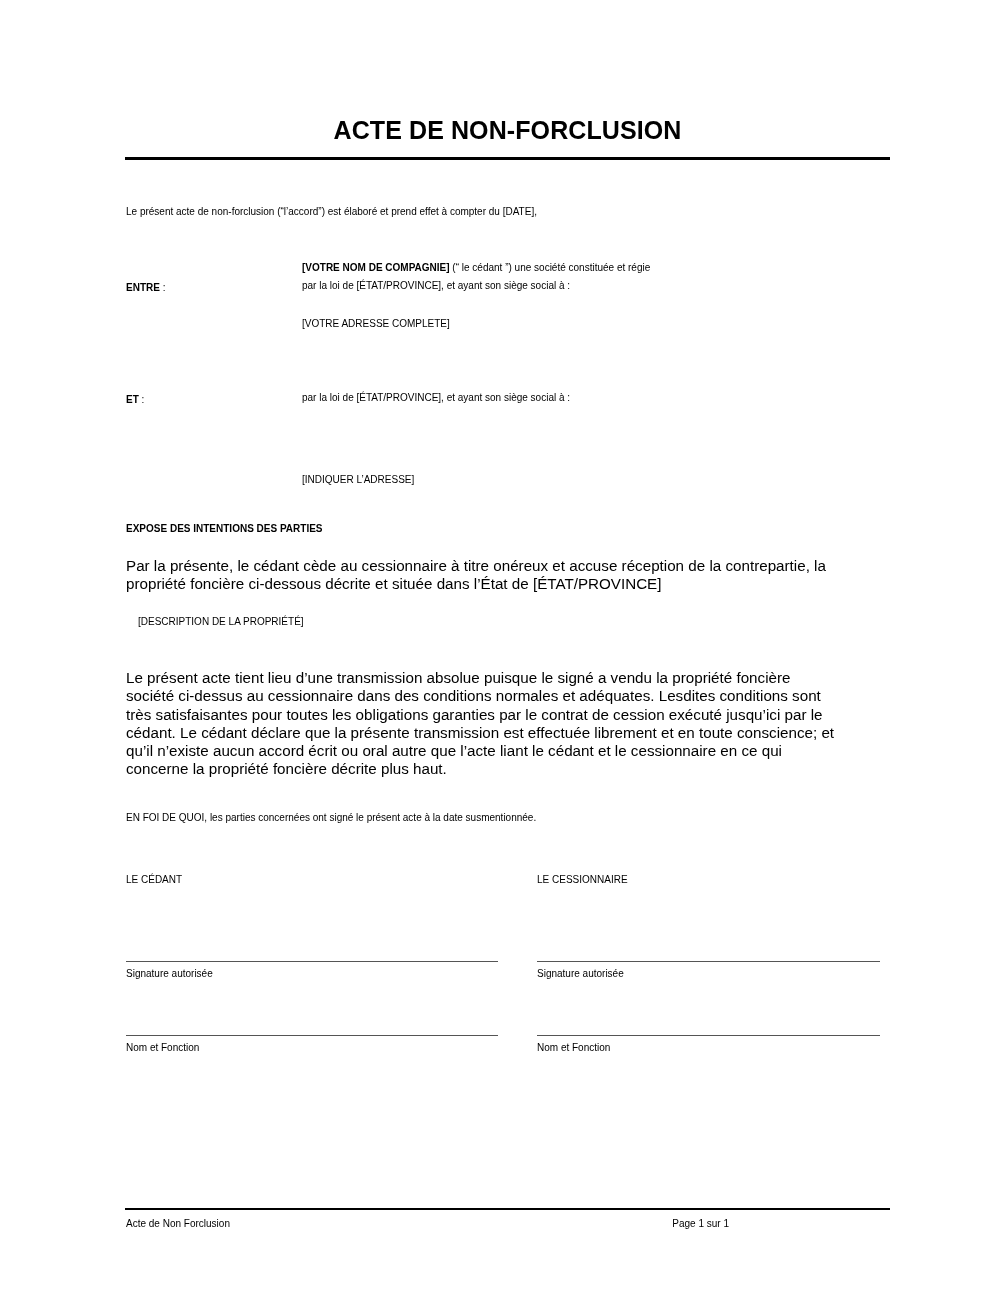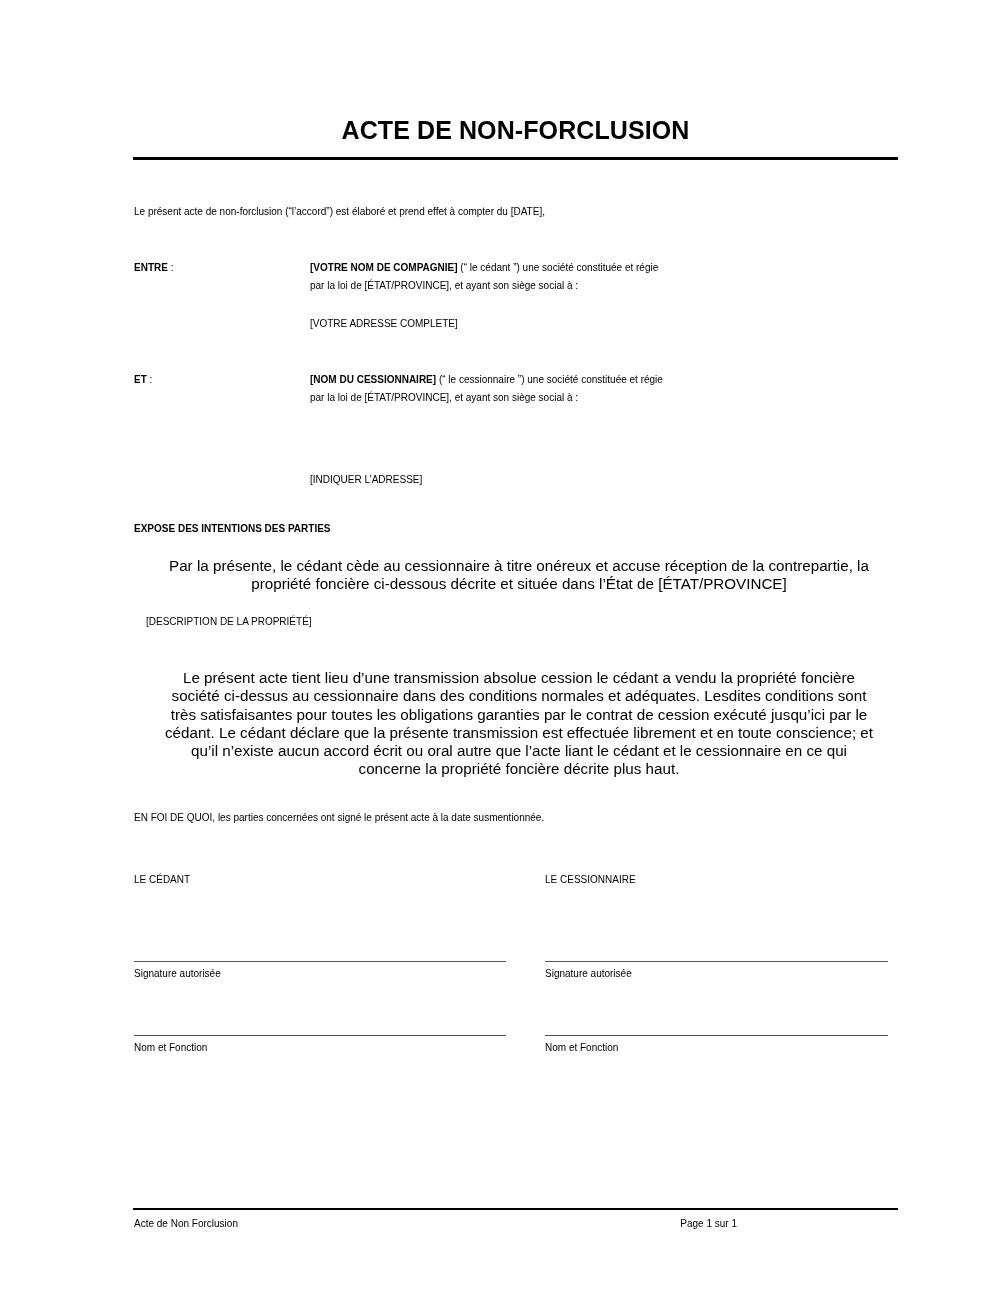"ACTE DE NON-FORCLUSION" .page { left: 16px -> 8px }
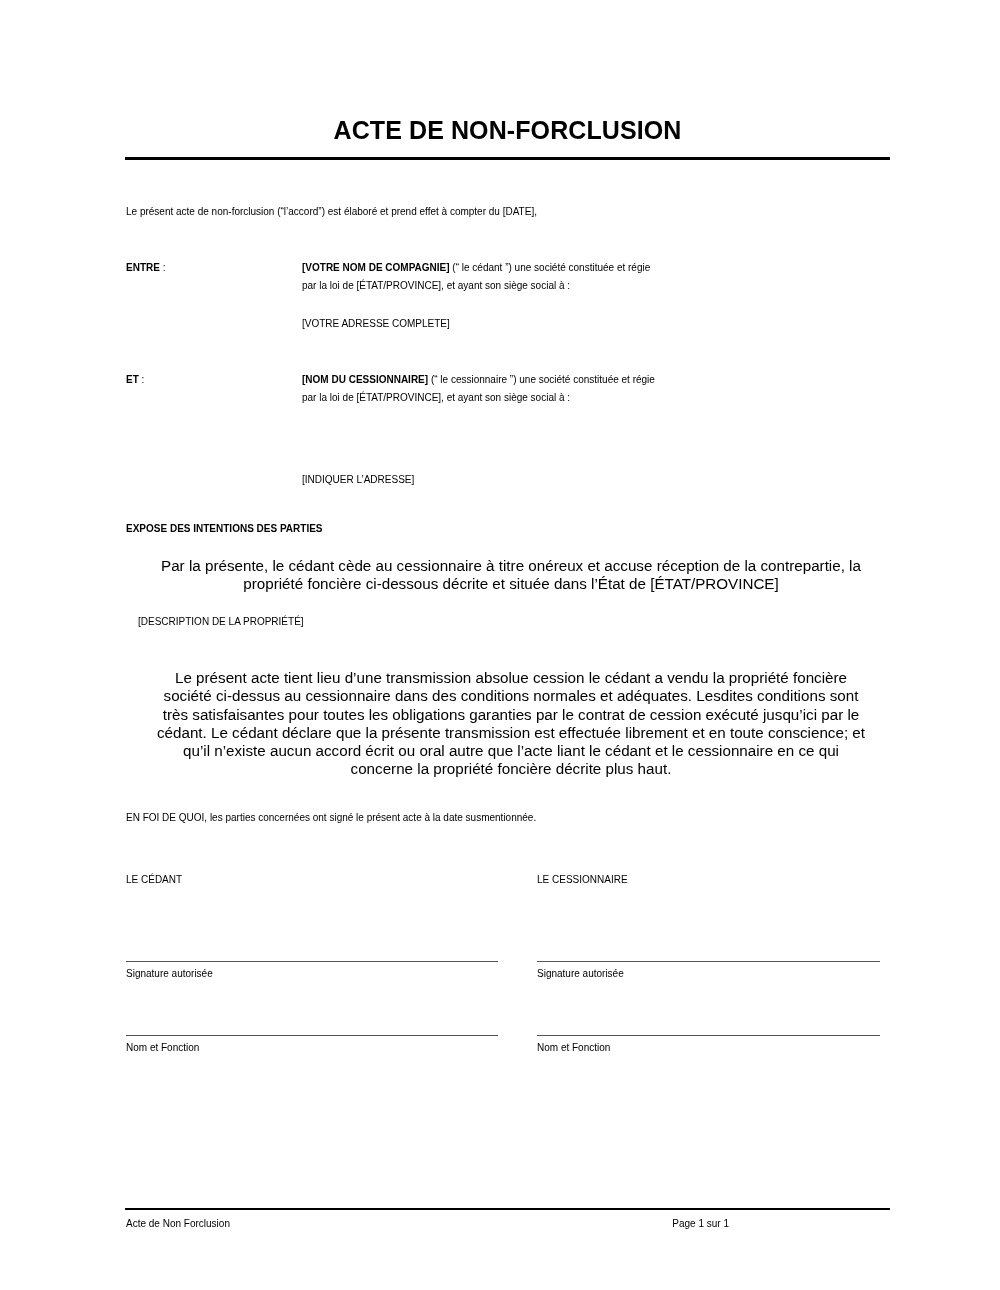"ENTRE :" .label-col { margin-top: none -> 20px }
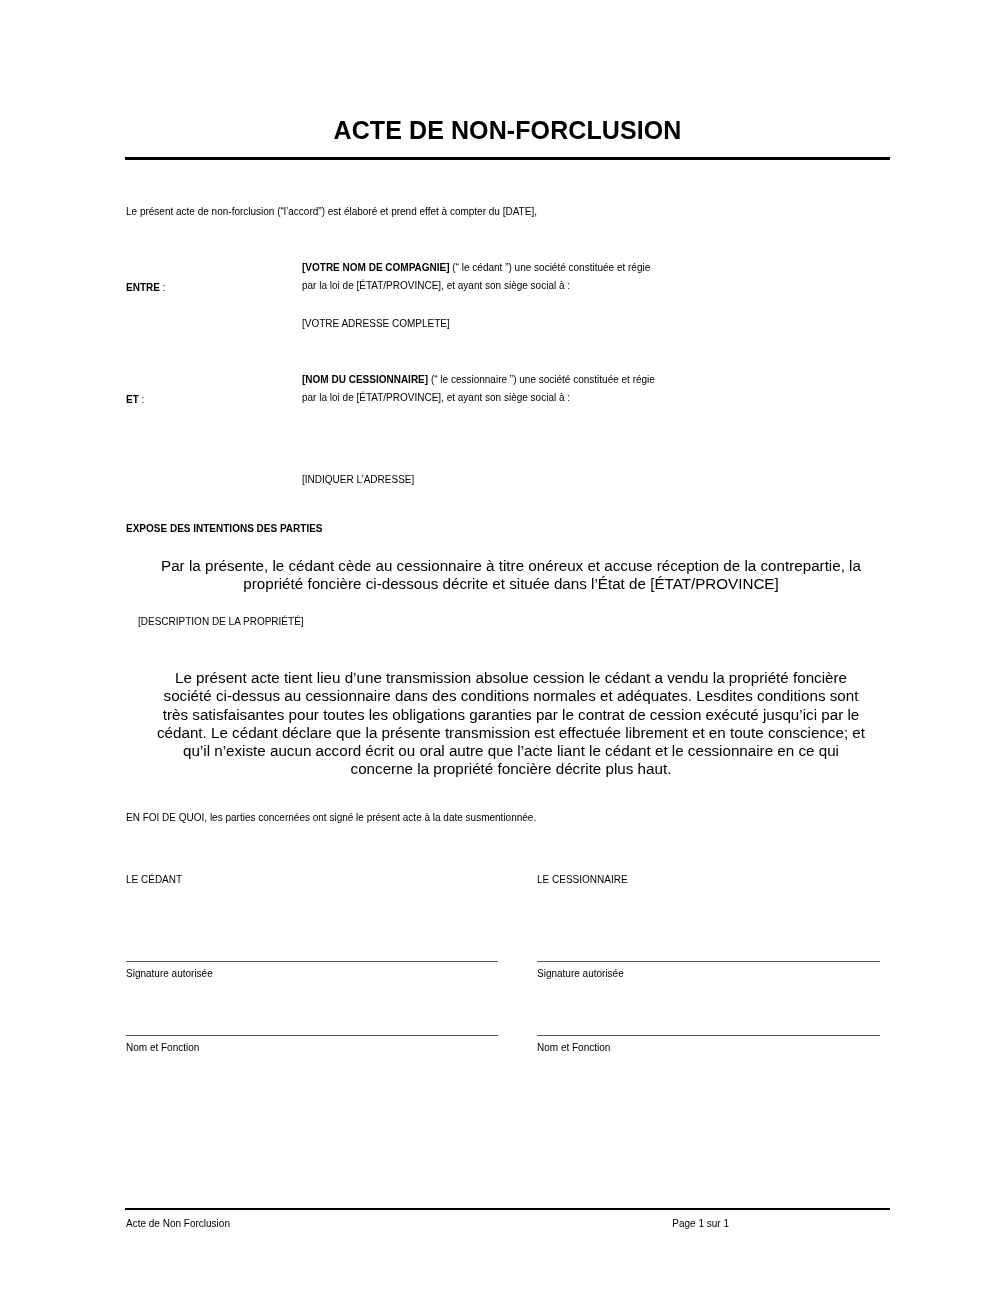"[NOM DU CESSIONNAIRE] (“ le" div.abs { html: <div><span>[NOM DU CESSIONNAIRE]</span><span> (“ le cessionnaire ”) une société constituée et régie</span></div> -> none }
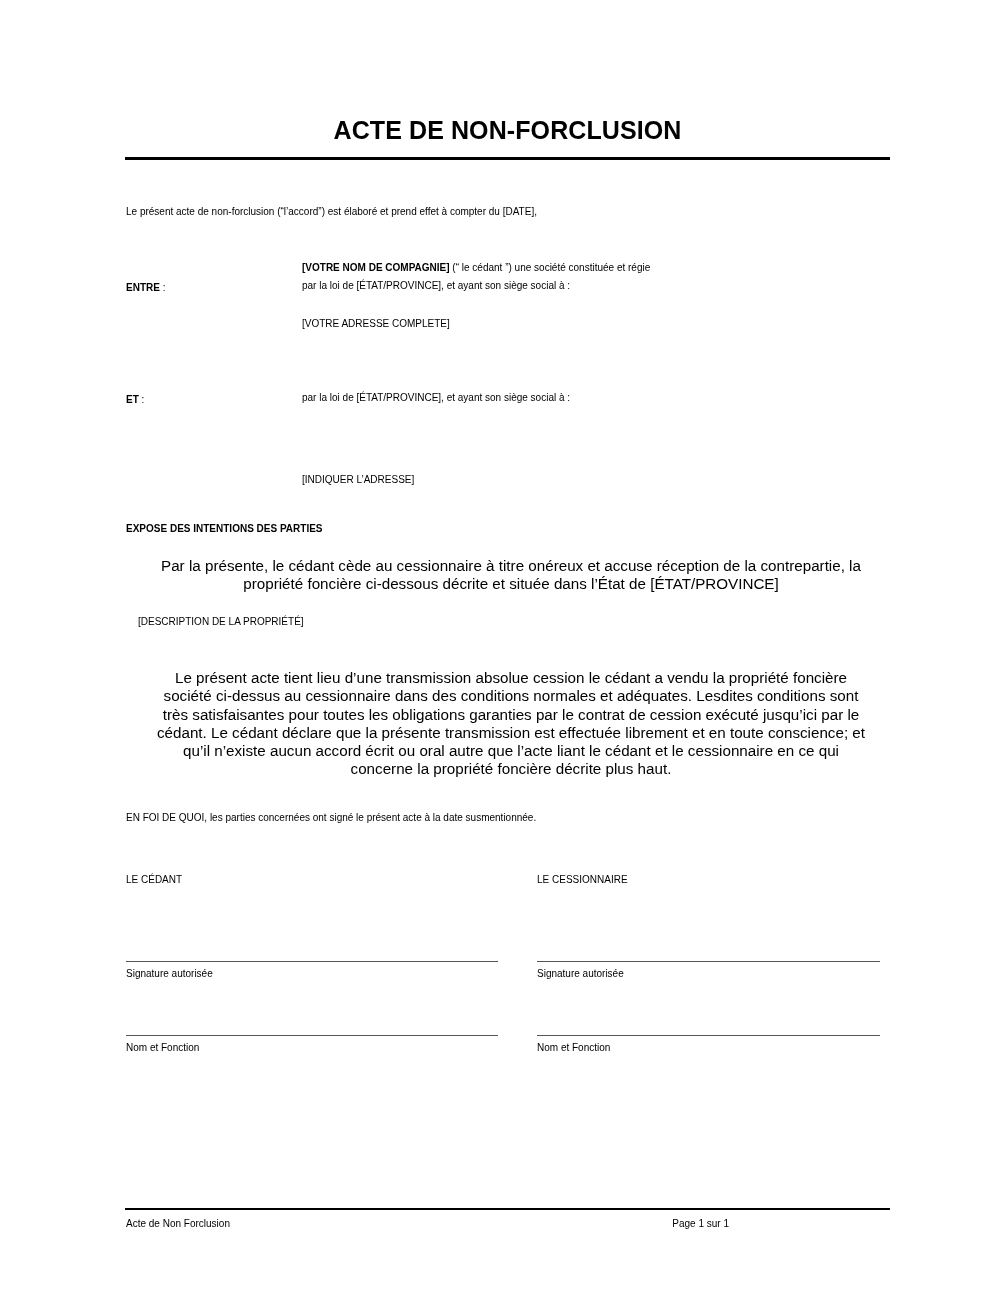"Par la présente, le cédant" .para { text-align: center -> none }
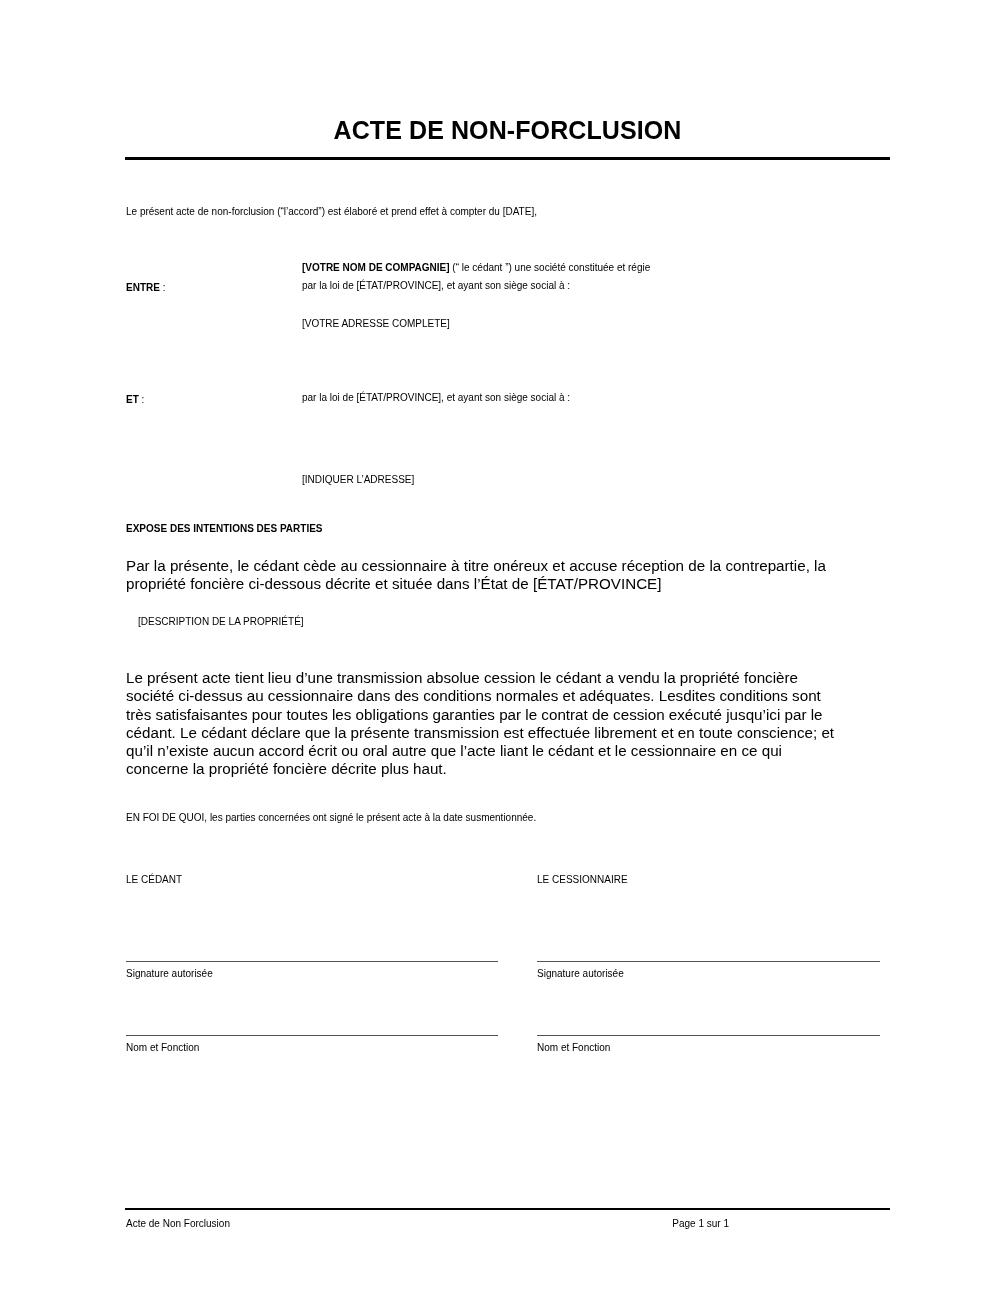"Le présent acte tient lieu" span.line { text: cession le cédant -> puisque le signé }
